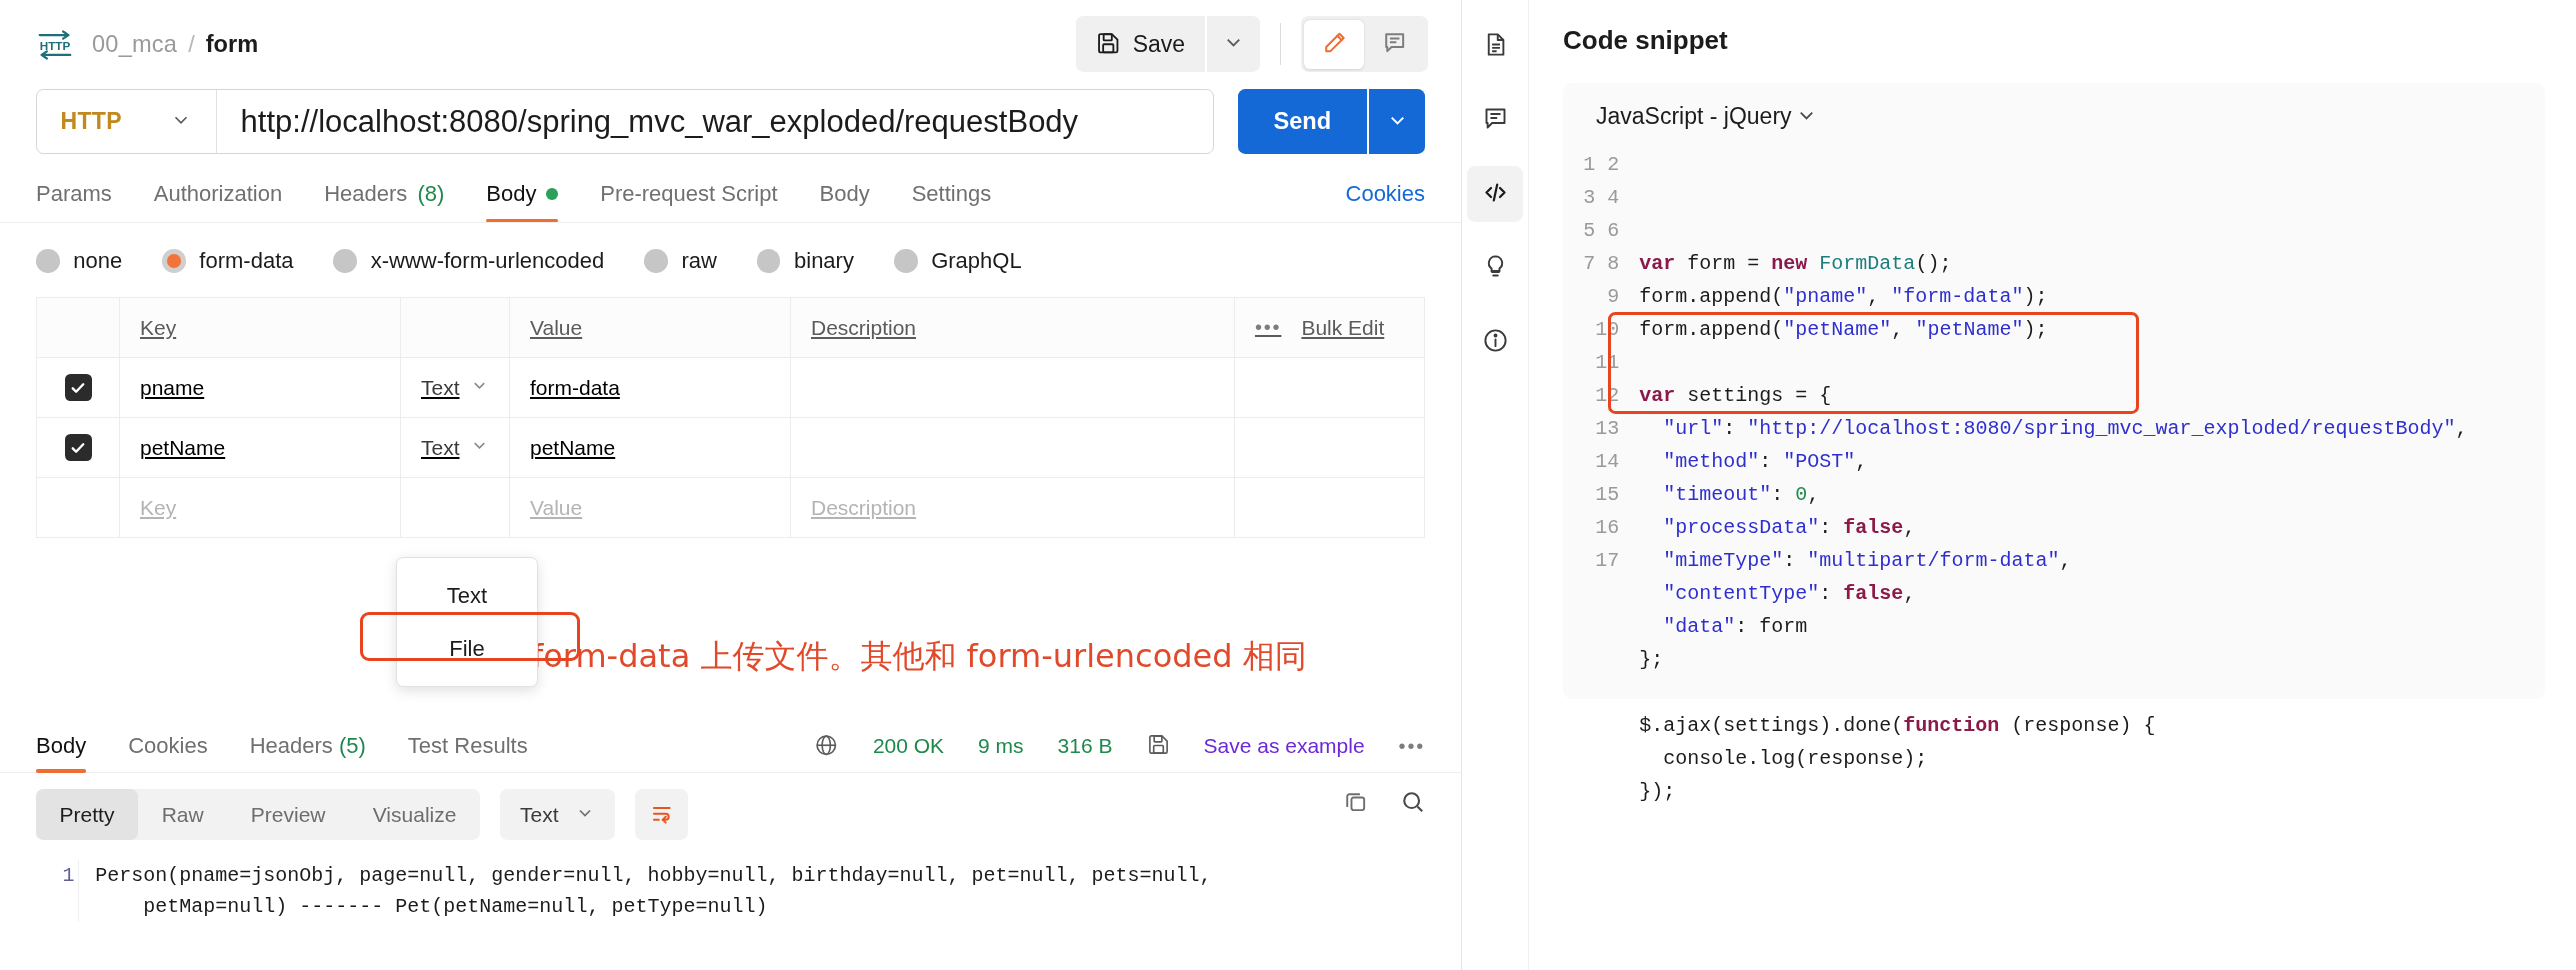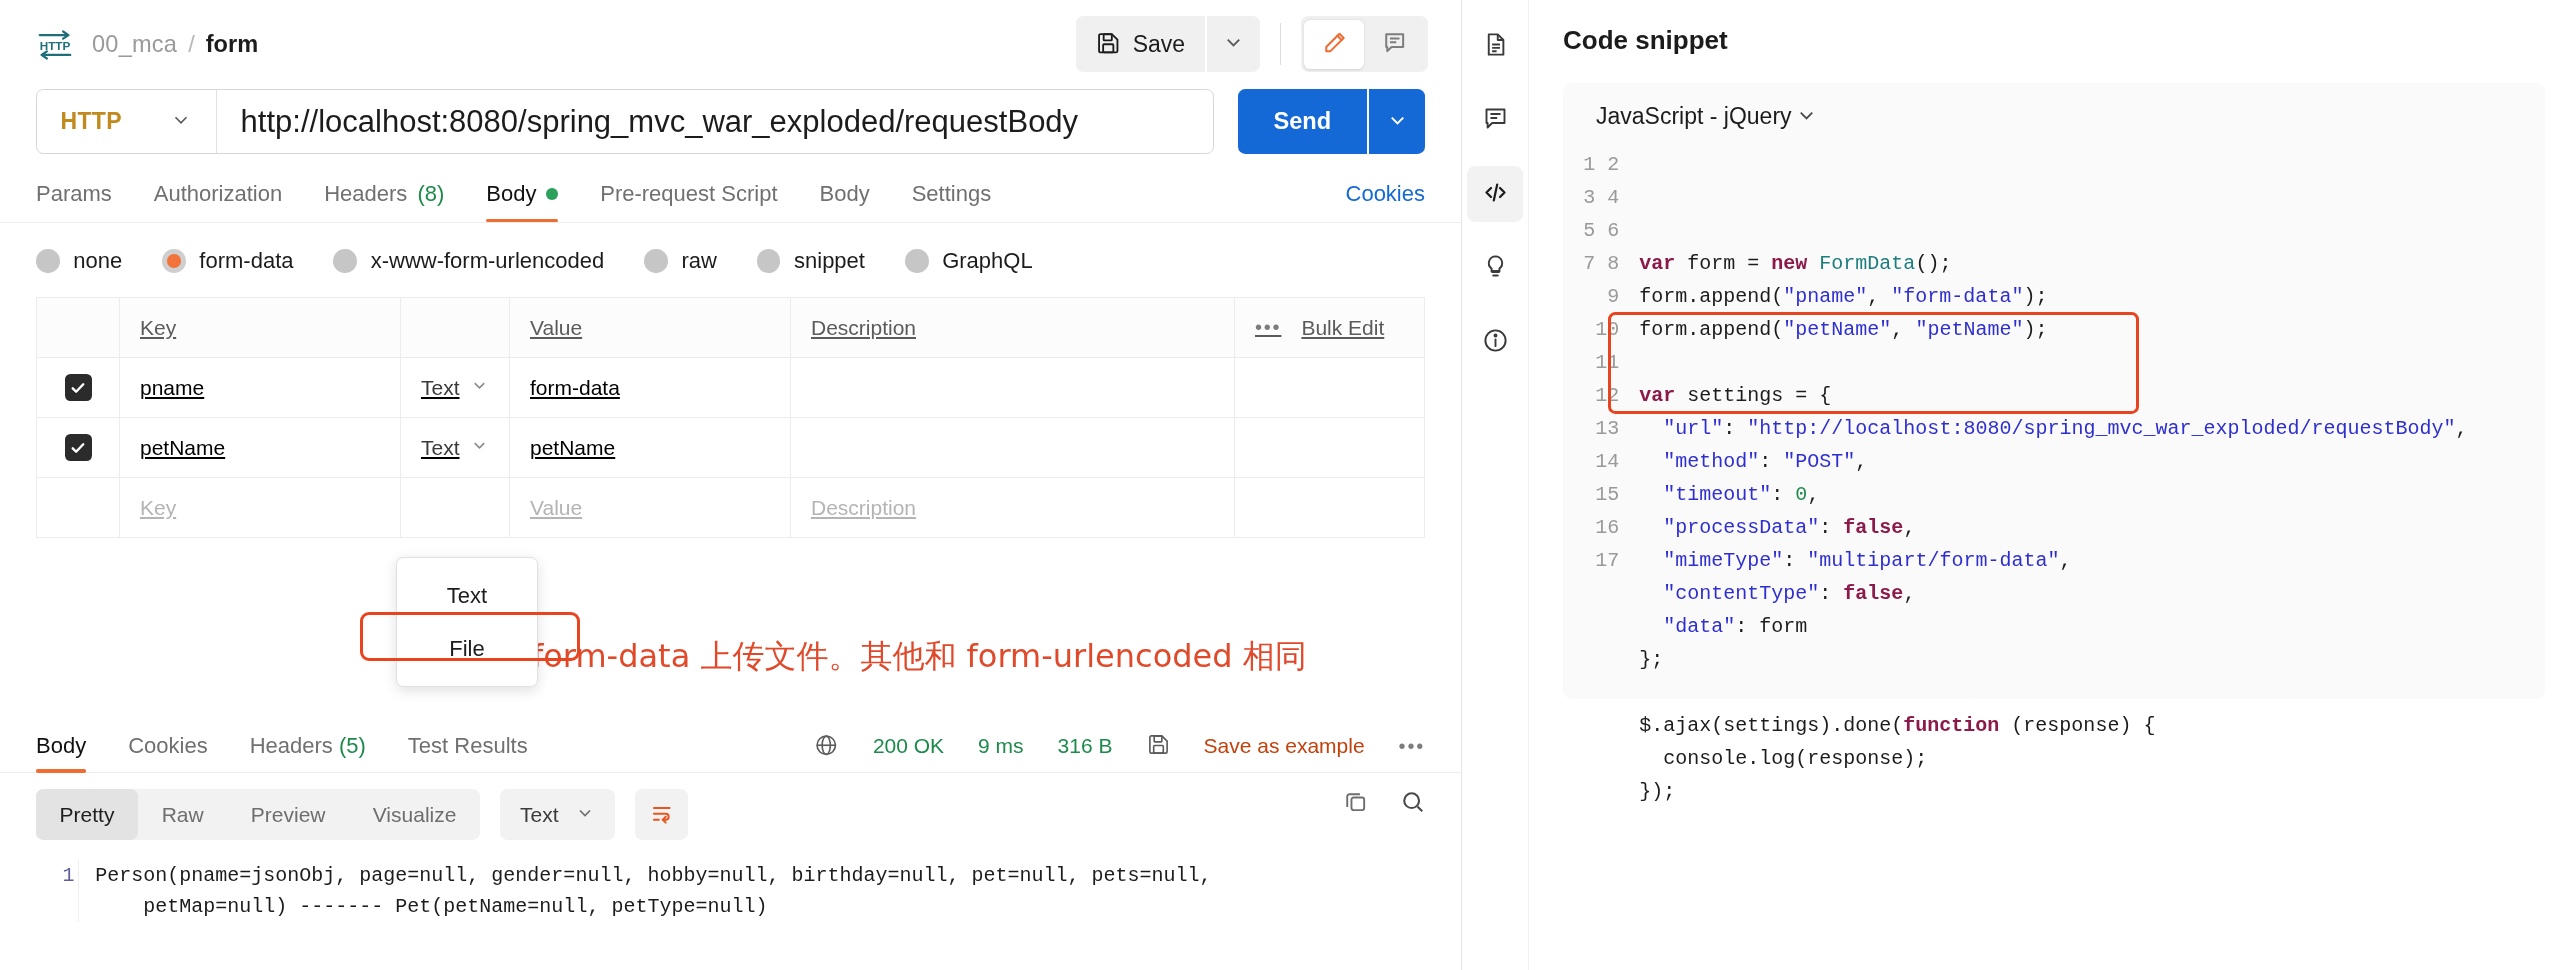"snippet" span.radio-lb { text: snippet -> binary }
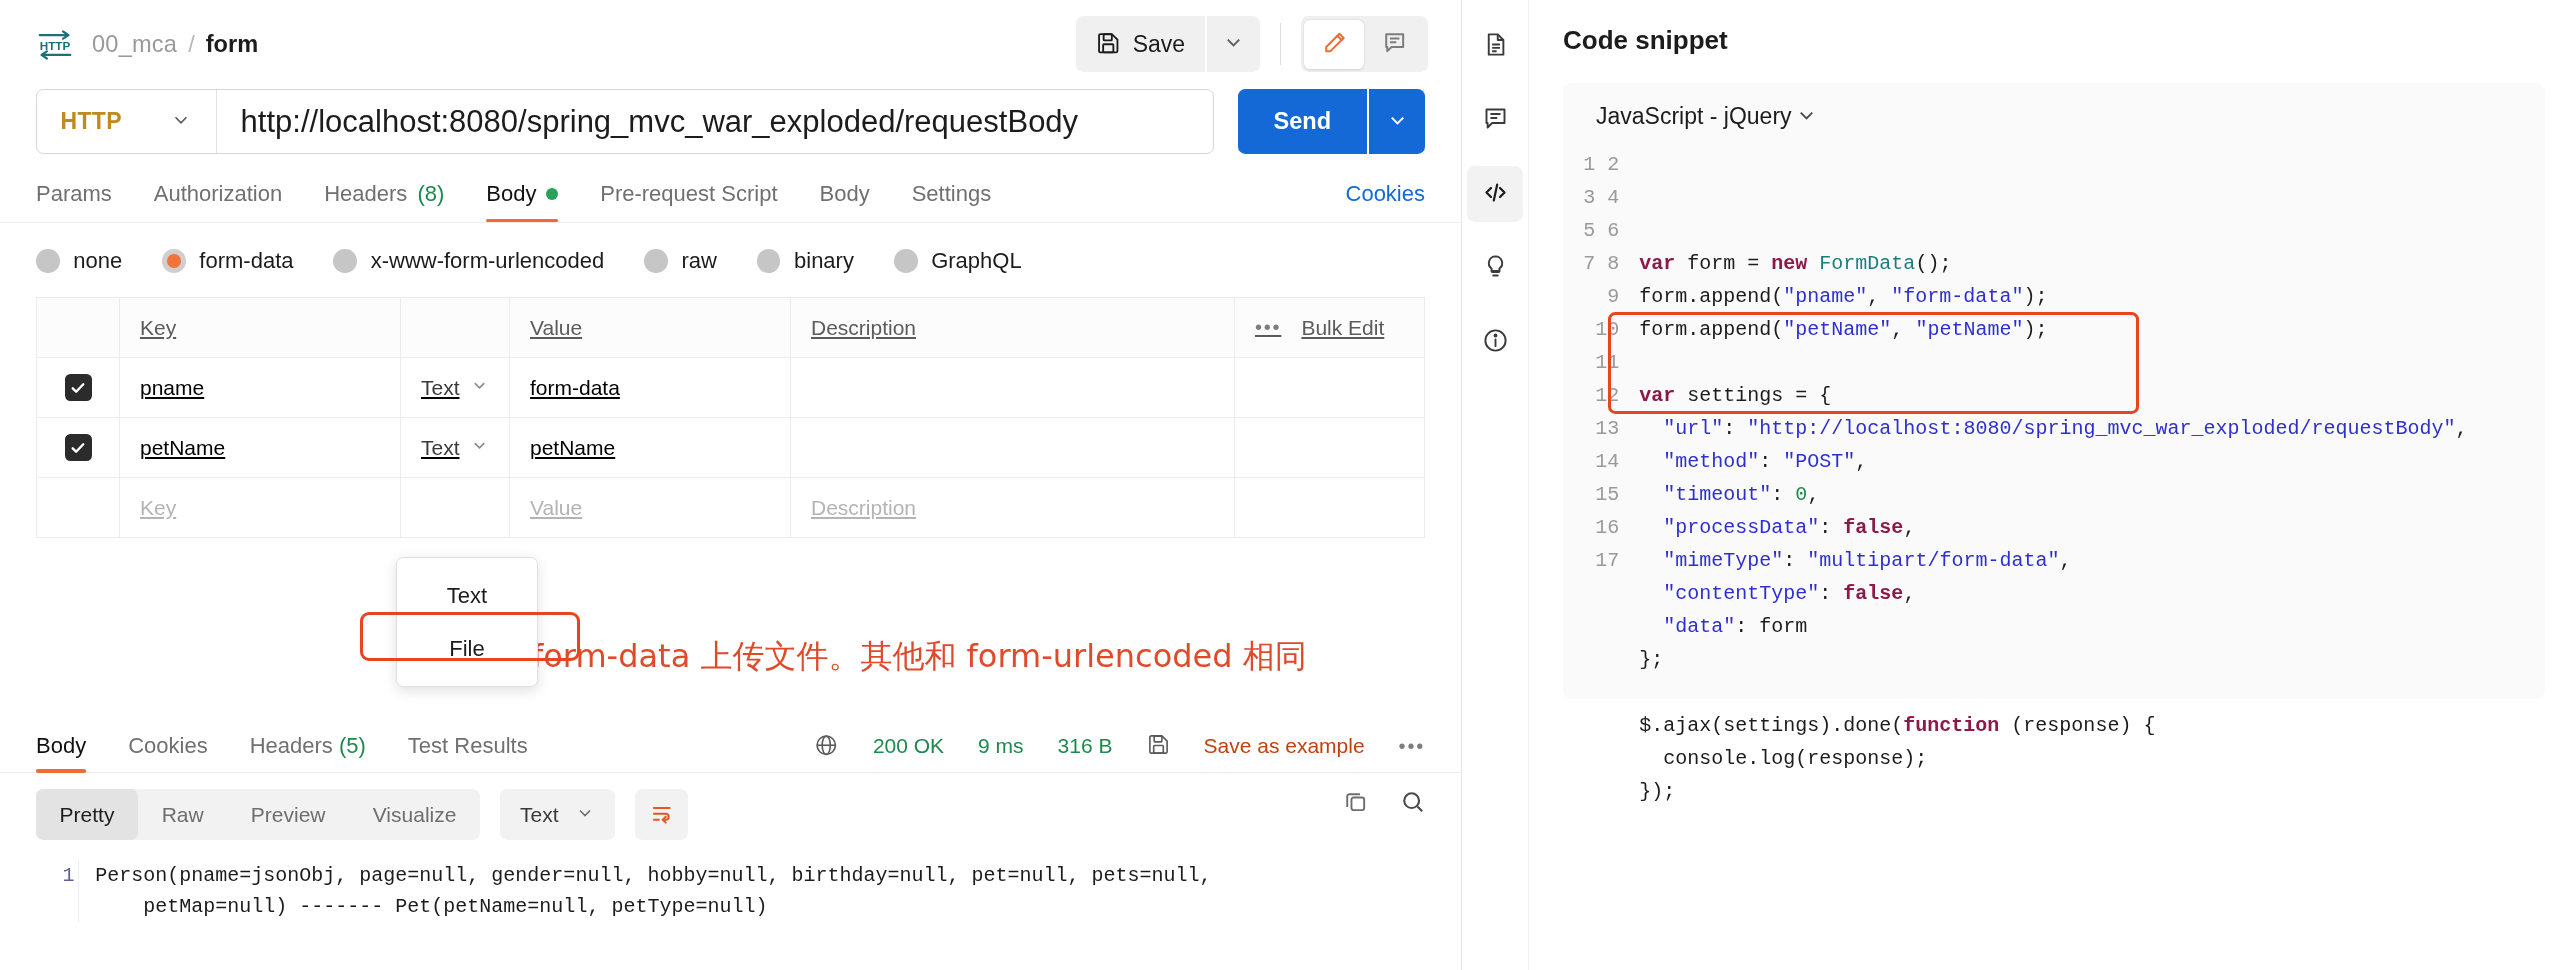"Save as example" .meta-gray { color: #c2410c -> #6d28d9 }
